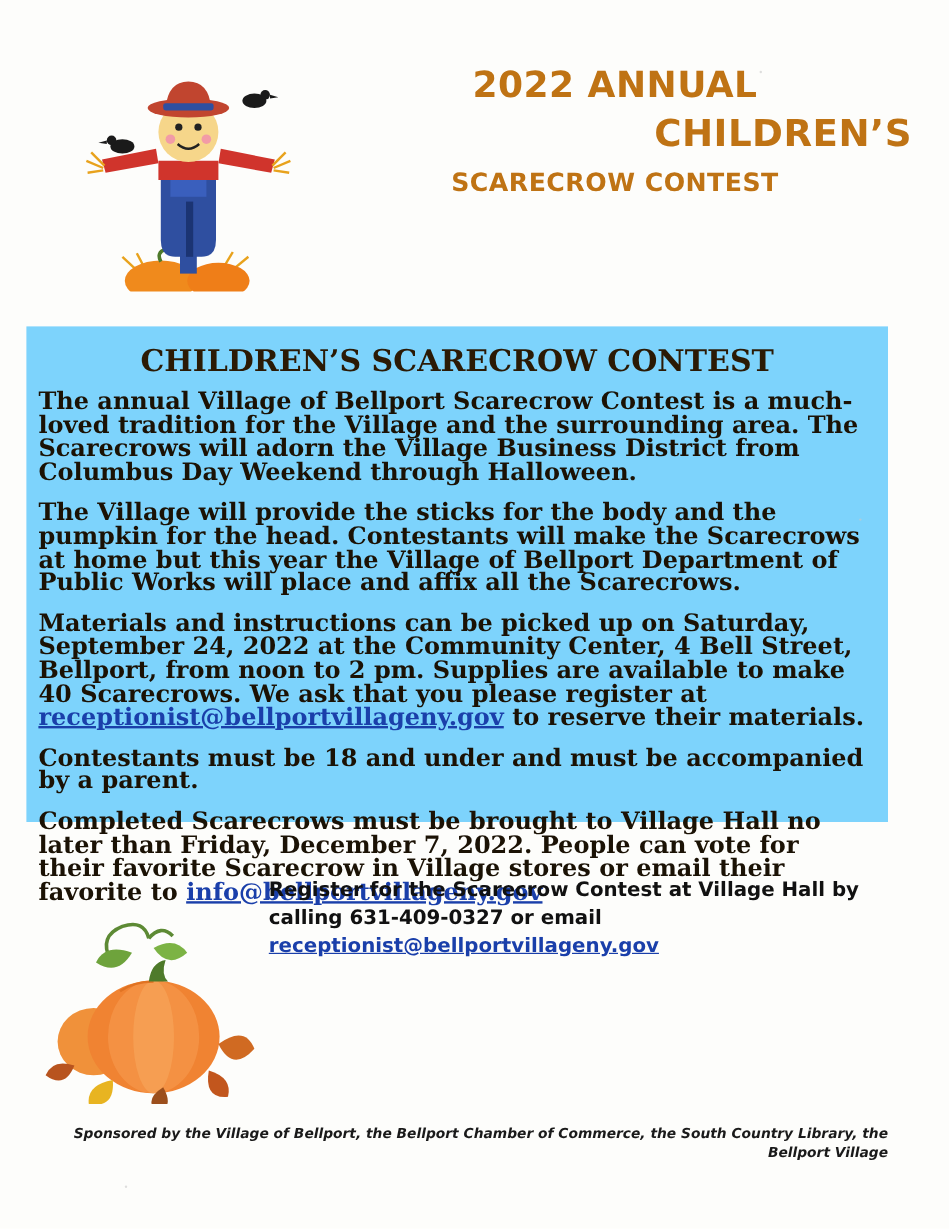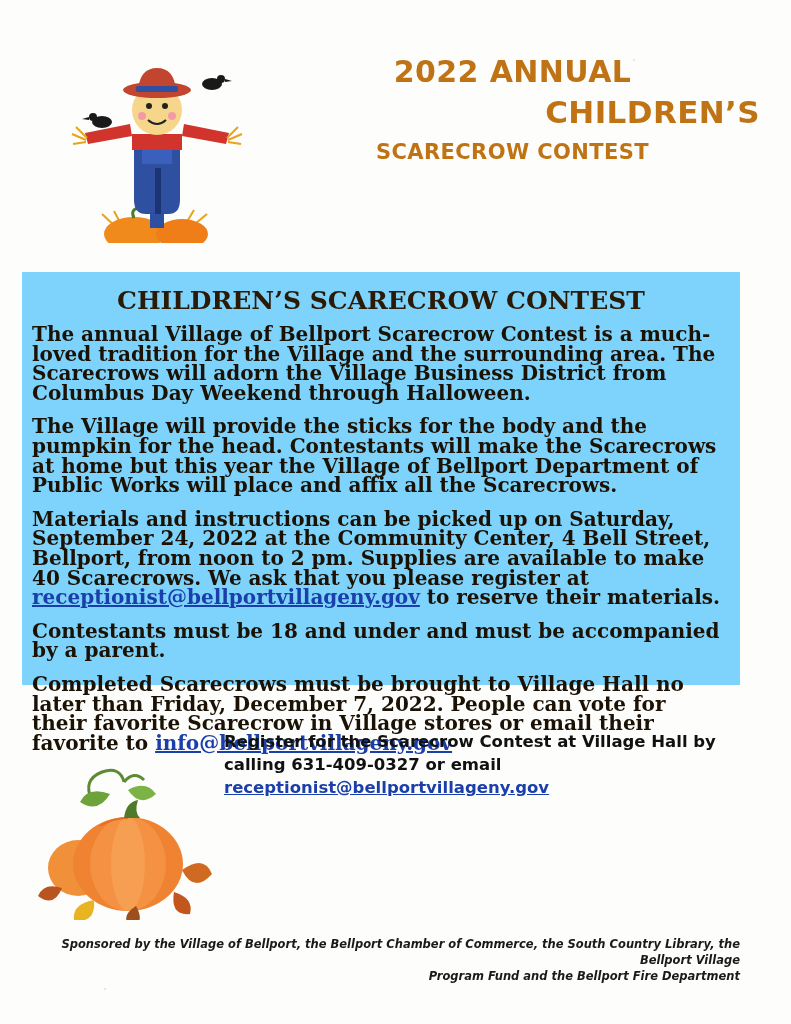"Program Fund and the Bellport" div { html: <div>Program Fund and the Bellport Fire Department</div> -> none }
